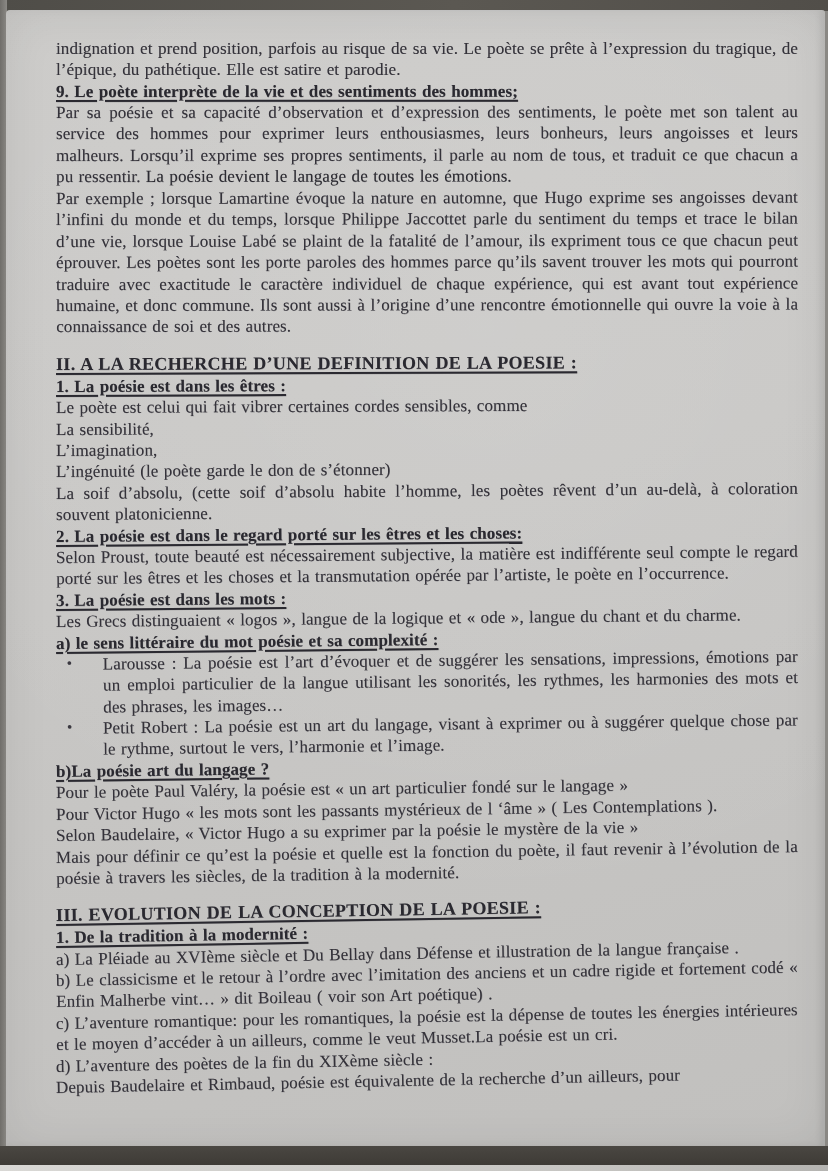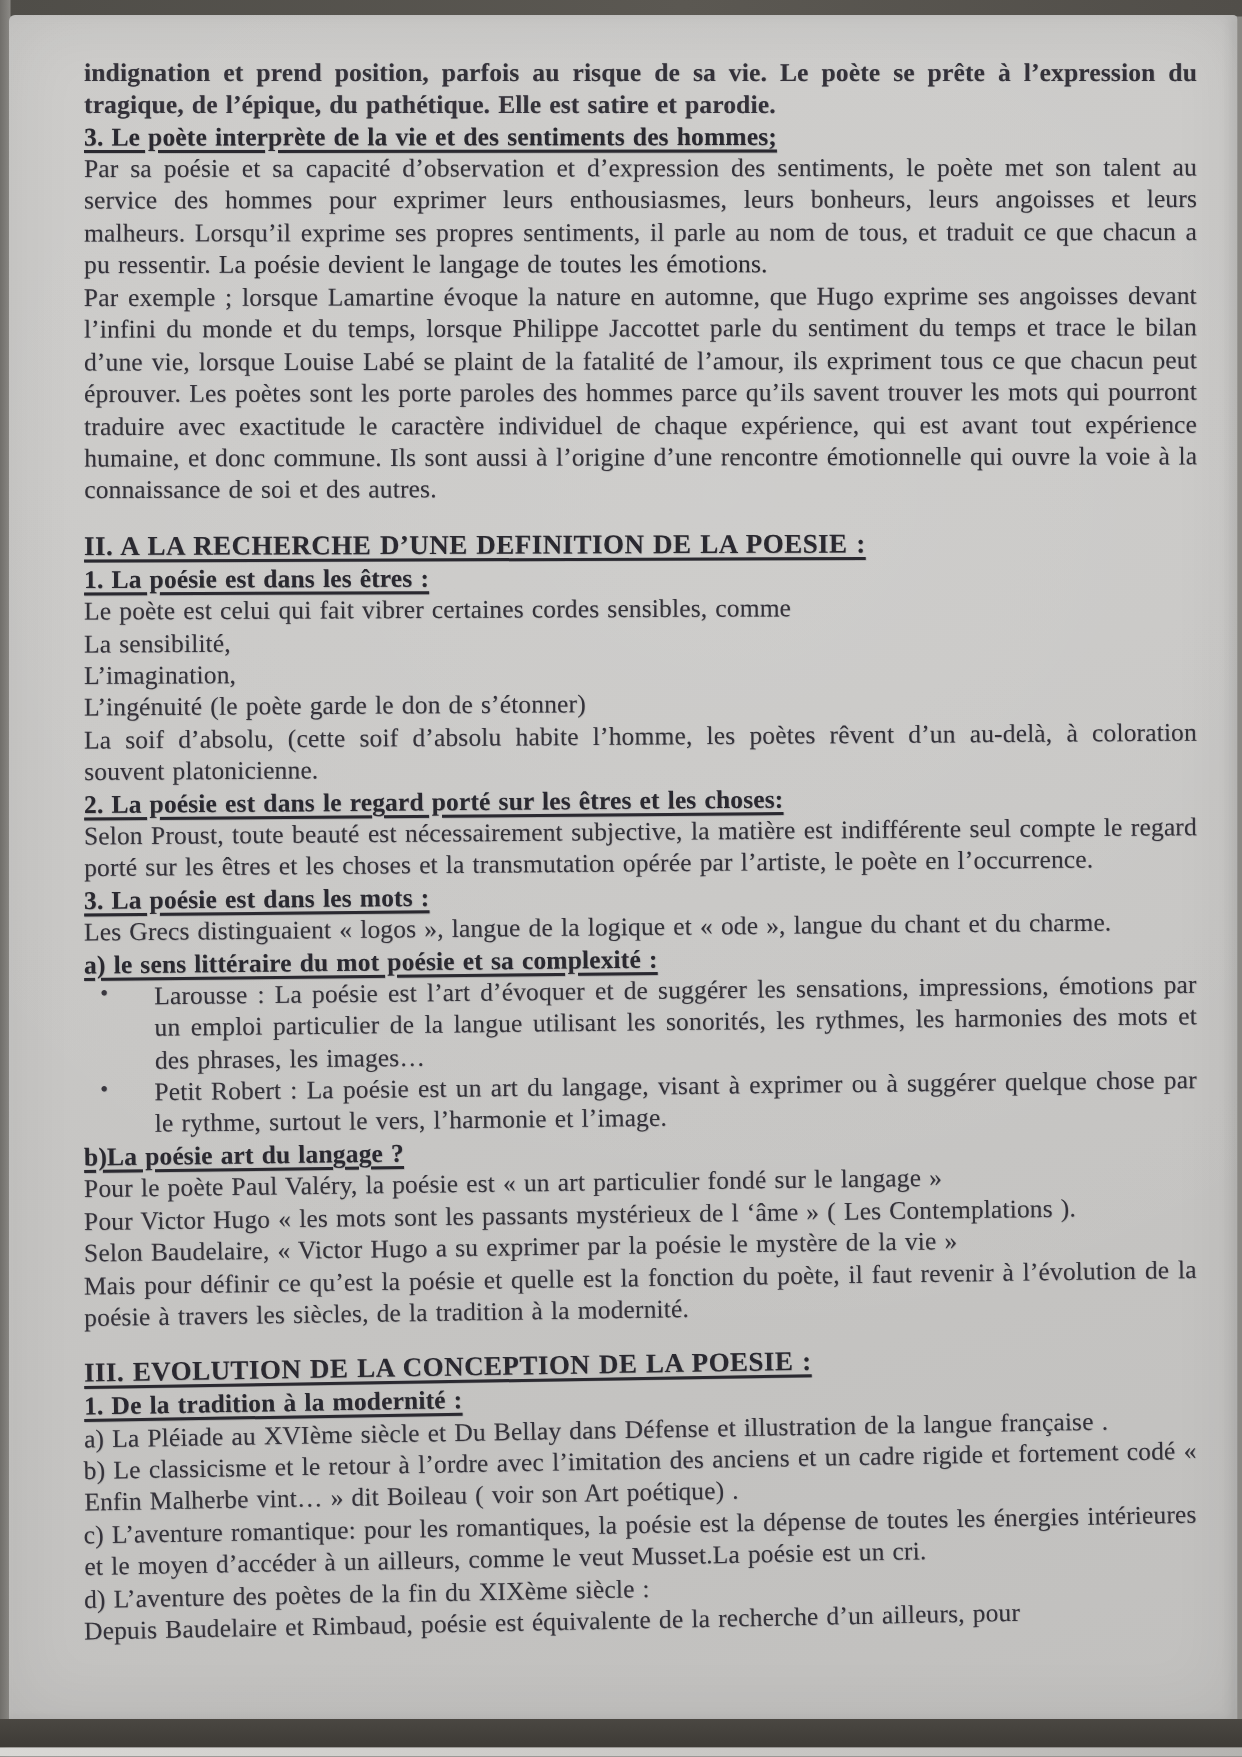"indignation et prend position, parfois" p.block { font-weight: bold -> none }
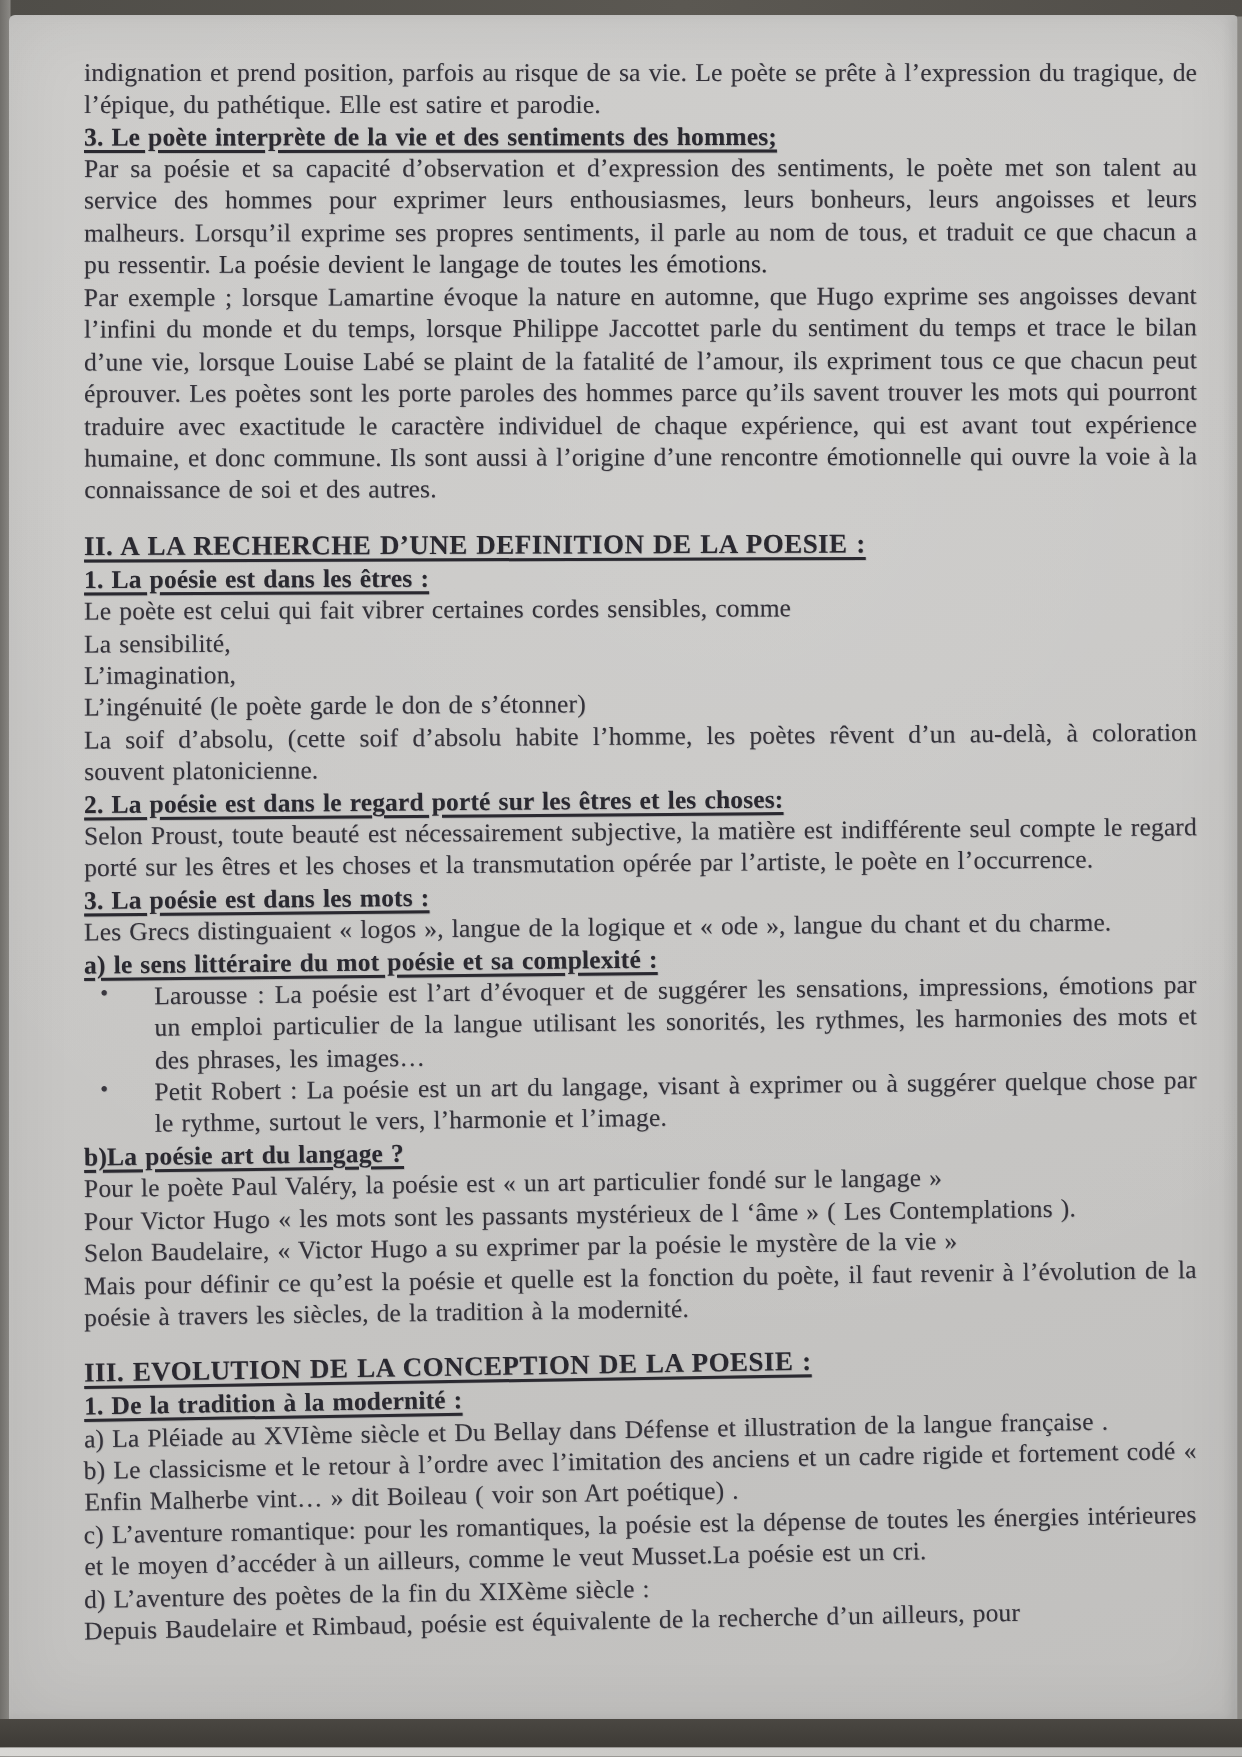"3. Le poète interprète de" p.block { text: 3 -> 9 }
